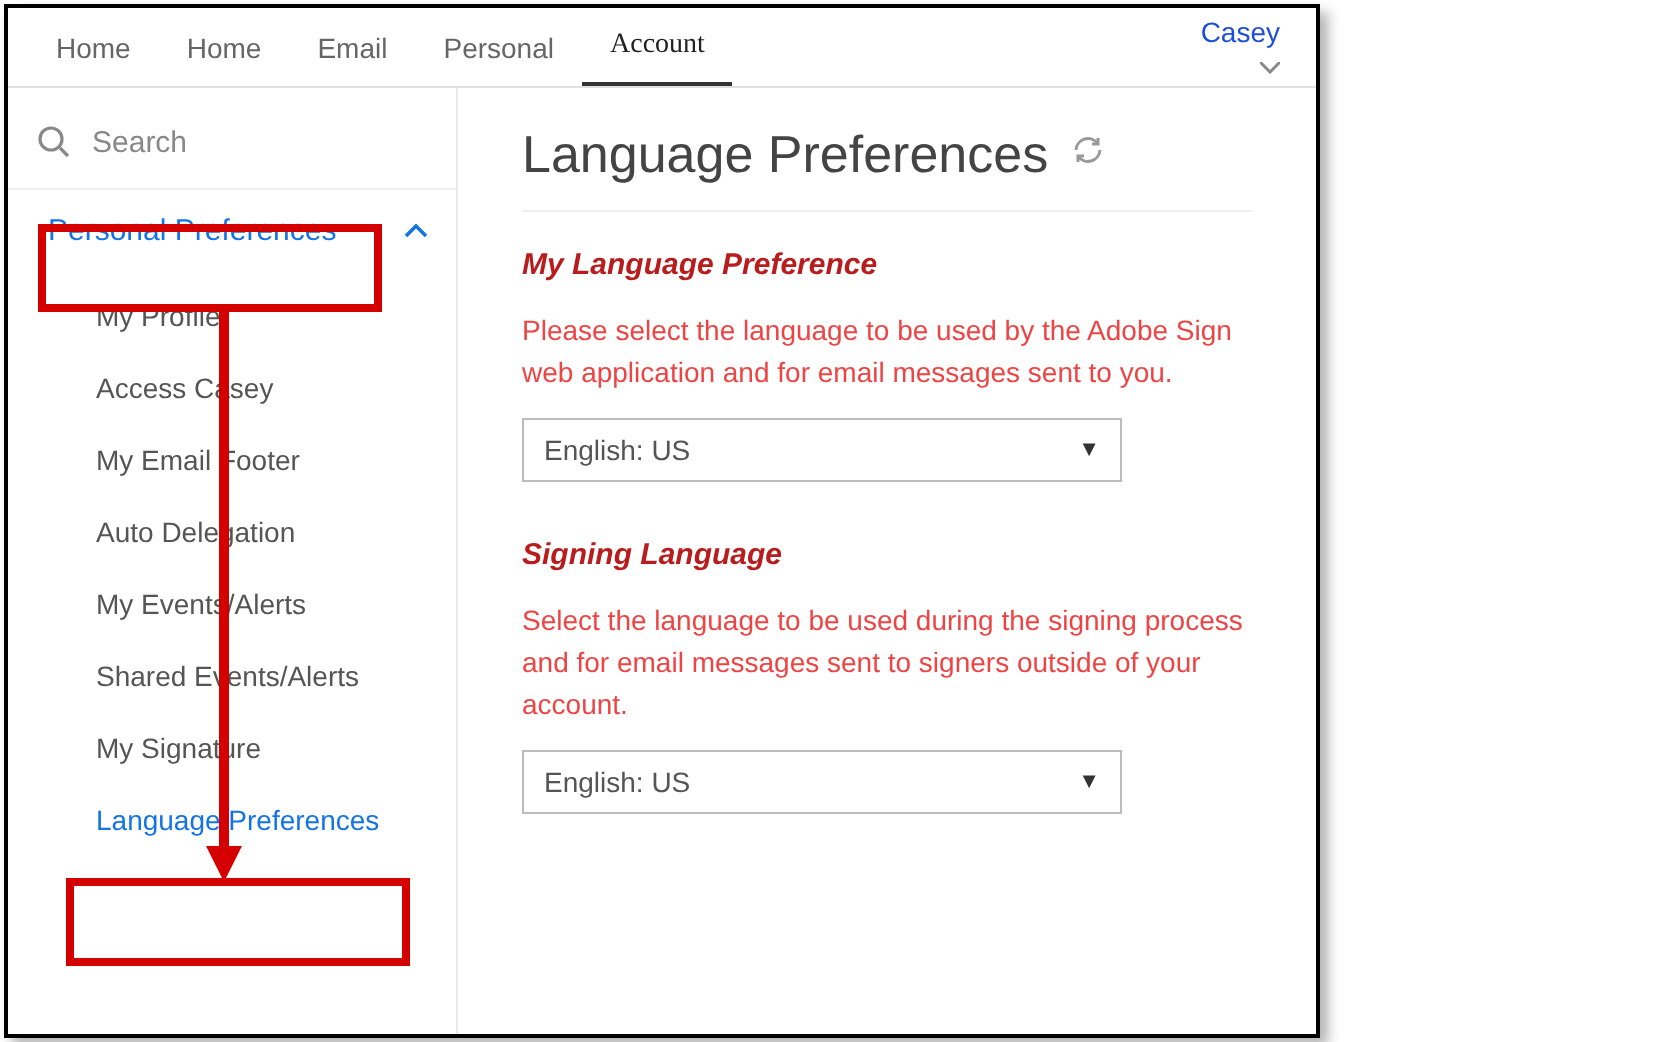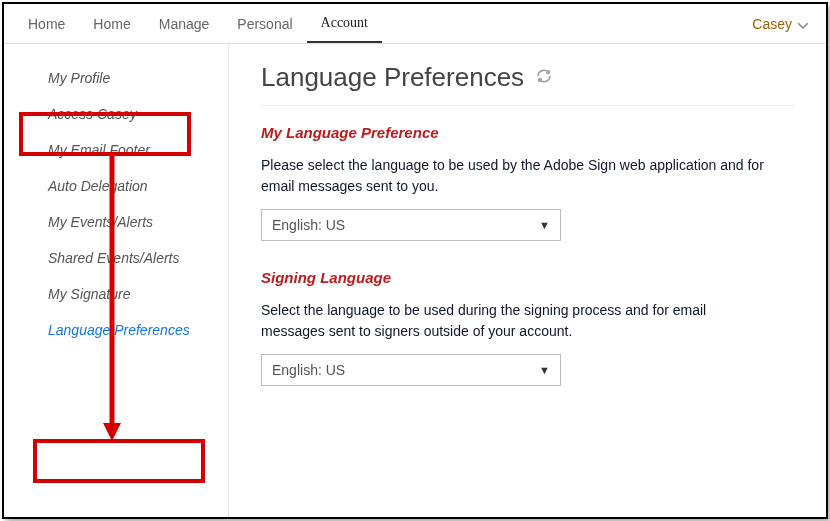"Home" .frame { width: 826px -> 658px }
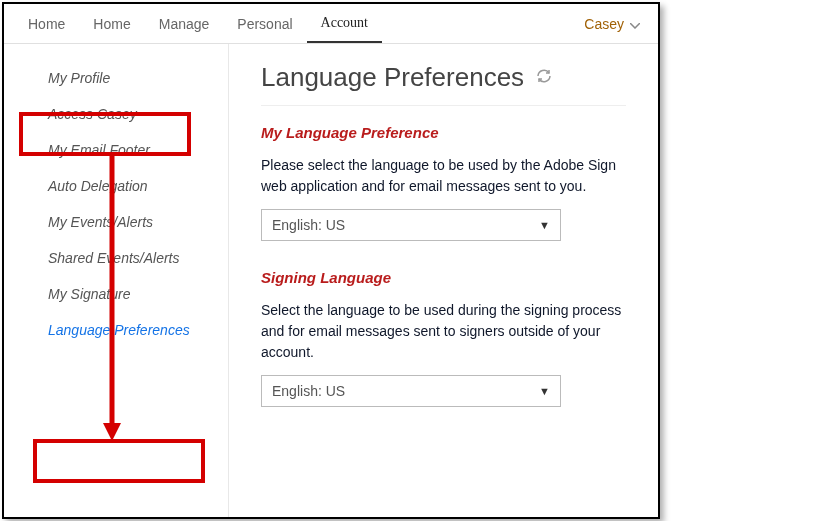"Manage" div.topnav-item { text: Manage -> Email }
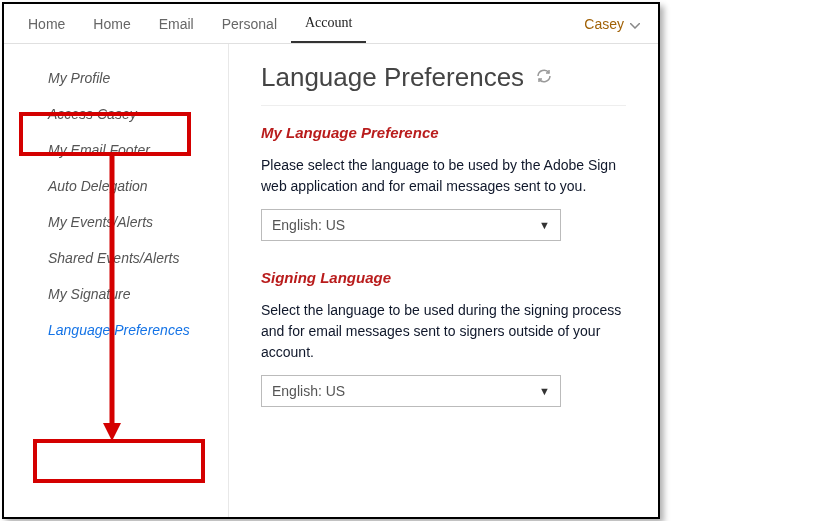"Casey" .user-menu { color: #a16207 -> #1d4ed8; flex-direction: none -> column }
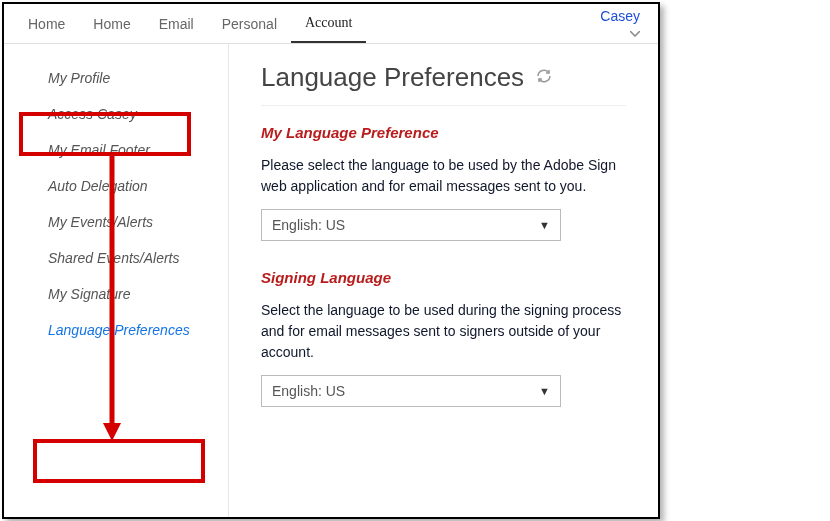"Search" div.search-box { html: none -> <div> <span> <svg> <circle></circle> <line></line> </svg> </span> <span>Search</span> </div> }
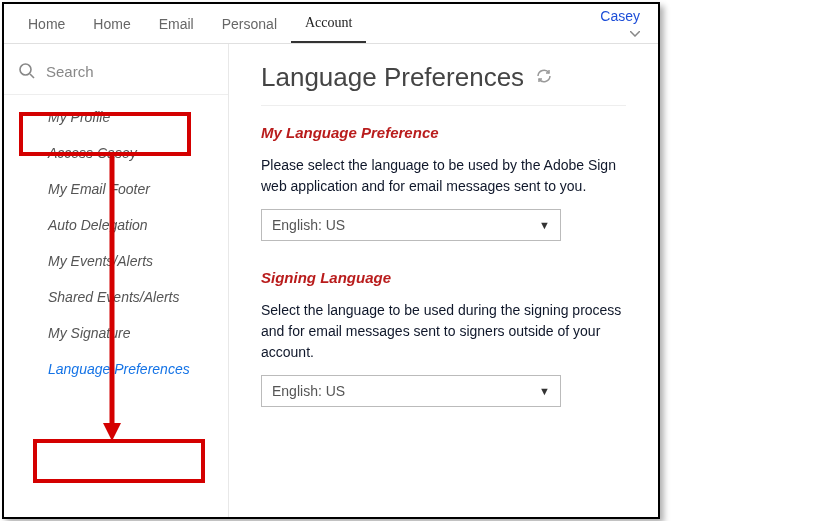"Personal Preferences" div.section-header { html: none -> <div> <span>Personal Preferences</span> <span> <svg> <path></path> </svg> </span> </div> }
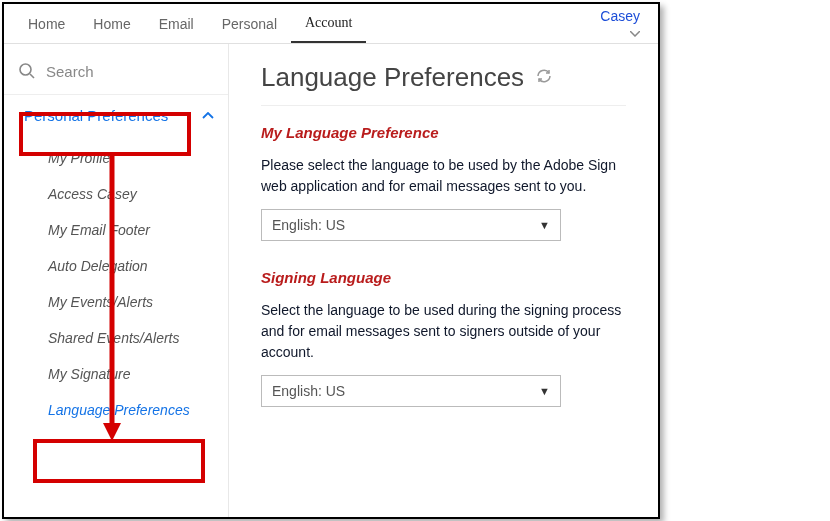"My Profile" .sidebar-item { font-style: italic -> none }
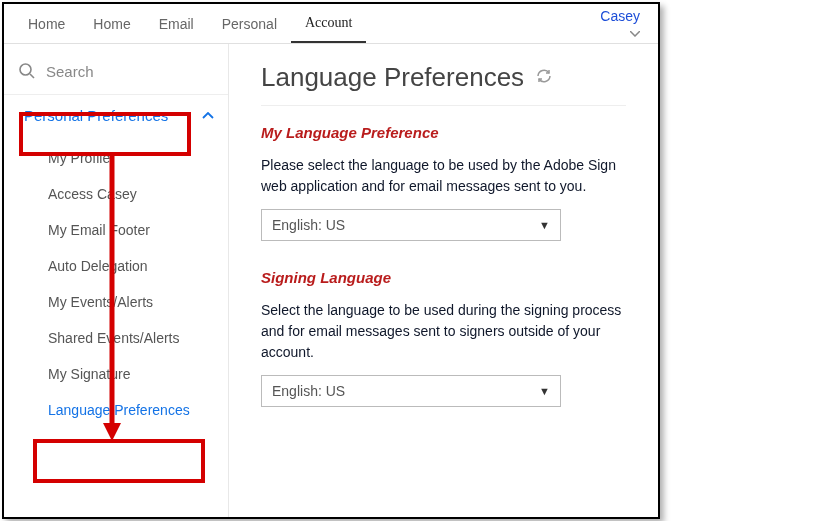"Please select the language to" .section-desc { color: #0f172a -> #ef4444 }
